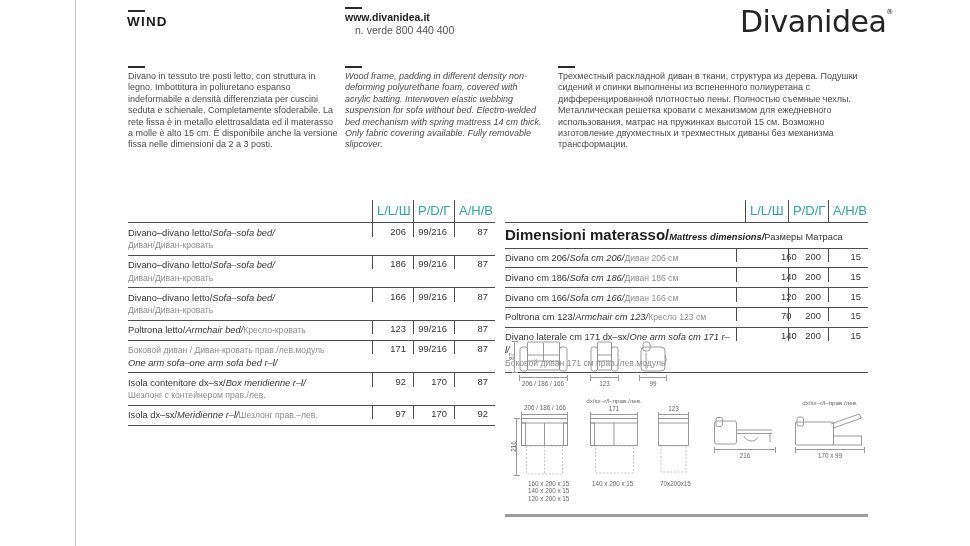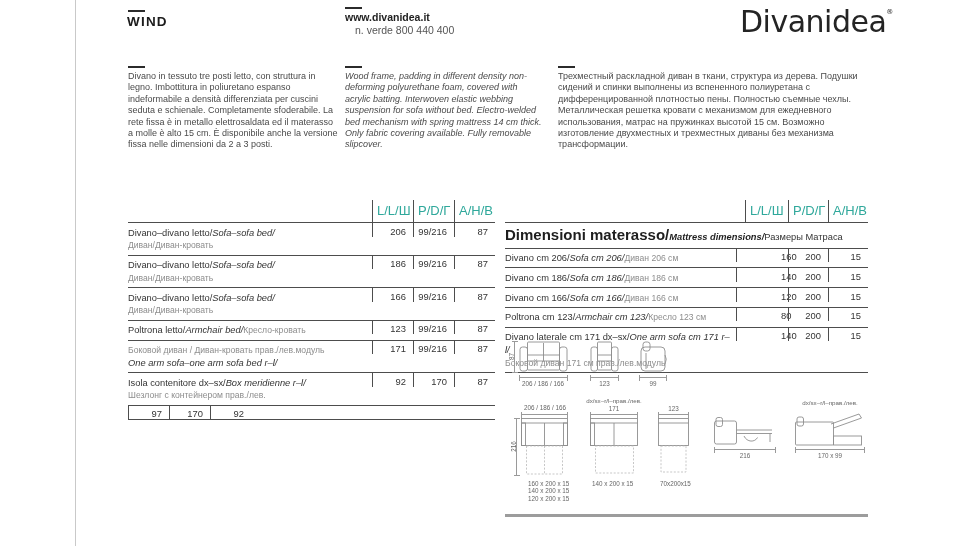"80" div.tnum { text: 80 -> 70 }
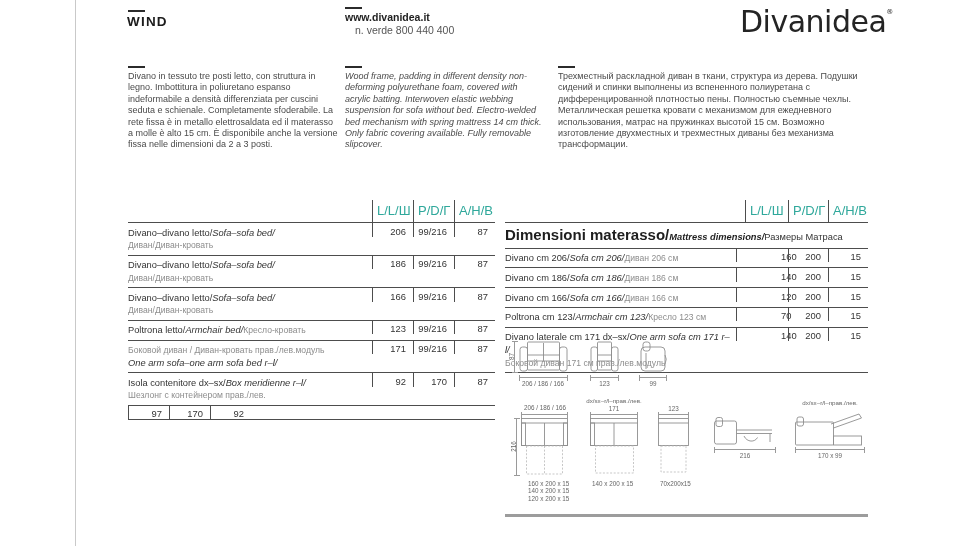"Isola dx–sx/Meridienne r–l/Шезлонг" div.tlabel { html: none -> <div> <div><span>Isola dx–sx/</span><span>Meridienne r–l/</span><span>Шезлонг прав.–лев.</span></div> </div> }
